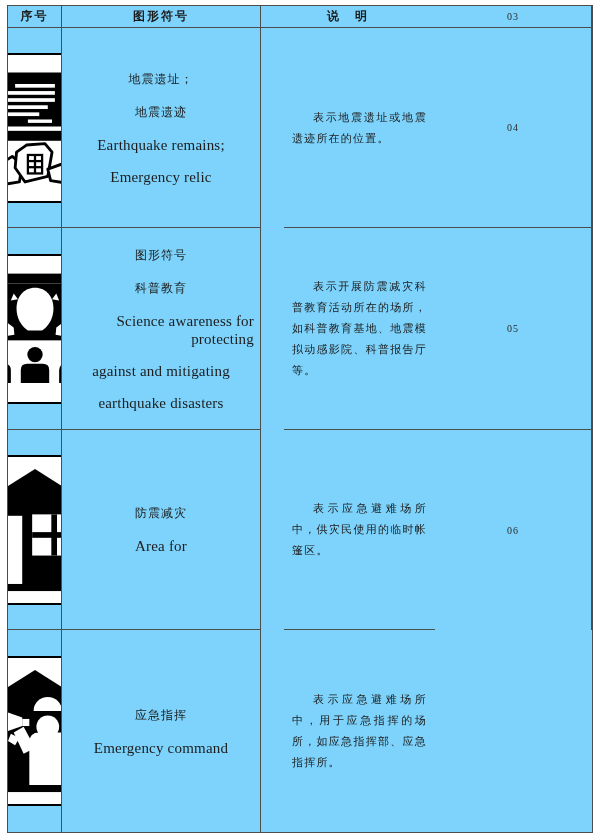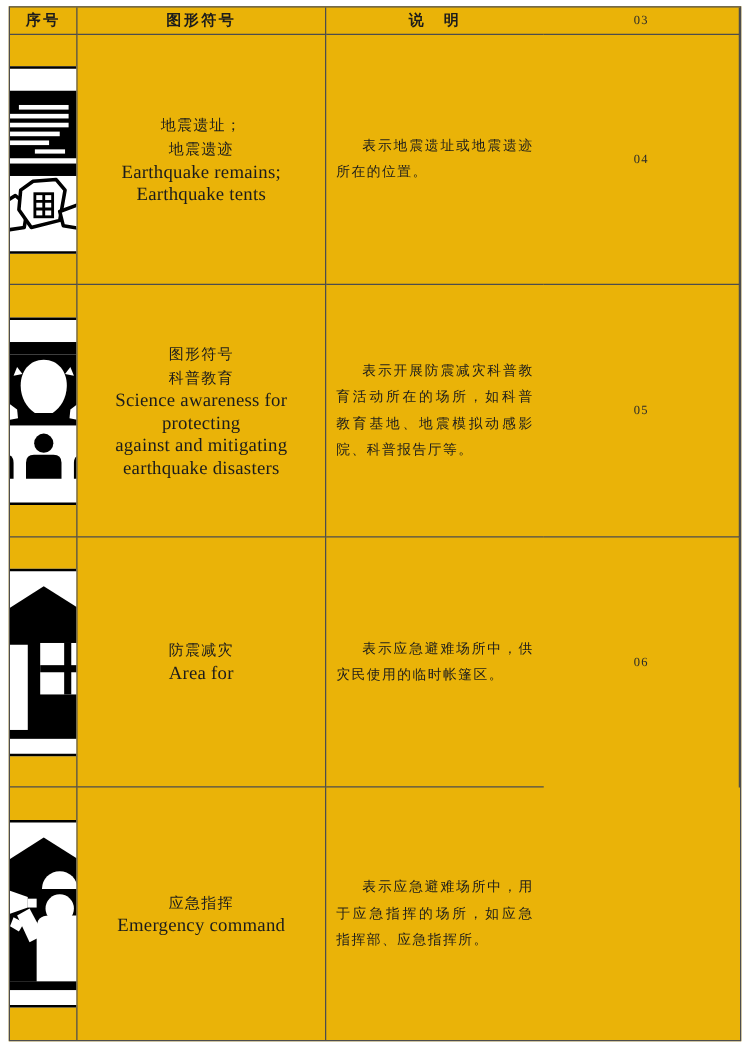"序号" .grid-table { background: #eab308 -> #7dd3fc }
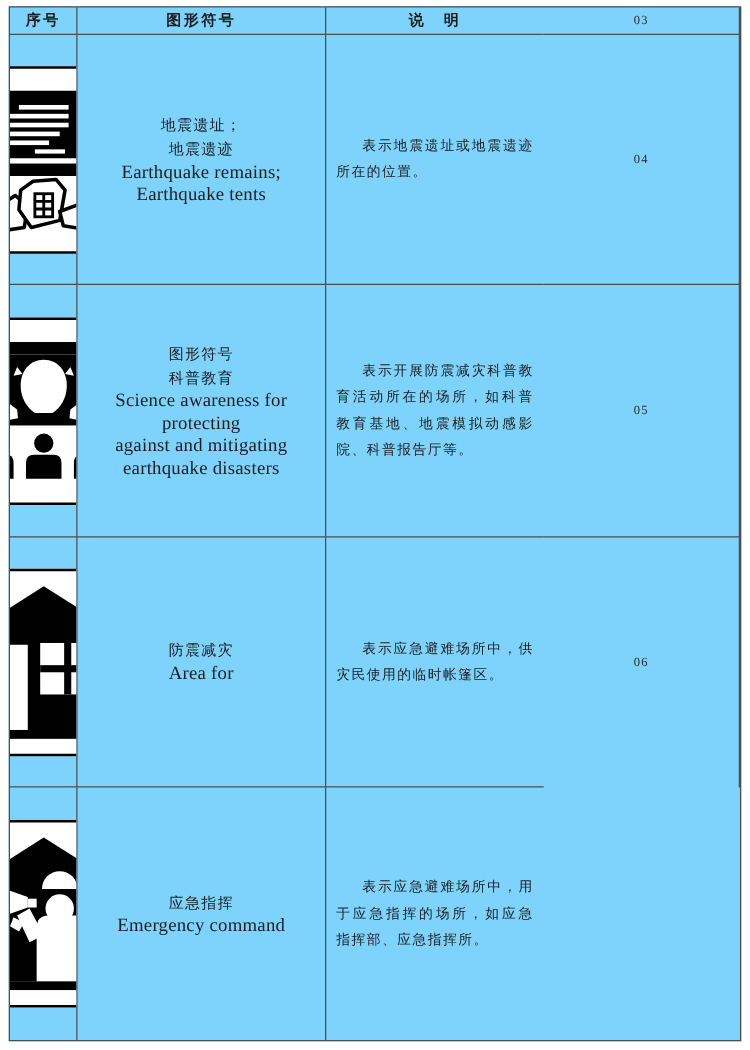"地震遗址；" .meaning-cell { gap: none -> 14px; text-align: center -> right }
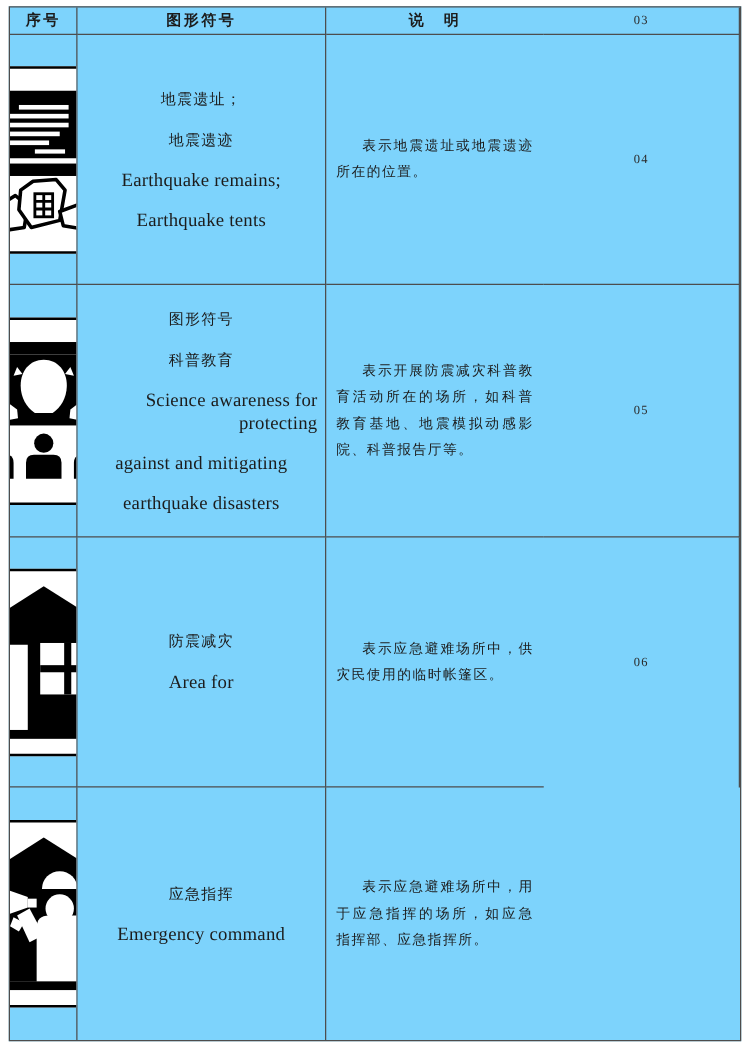"表示地震遗址或地震遗迹所在的位置。" .desc-cell { margin-left: none -> 23px }
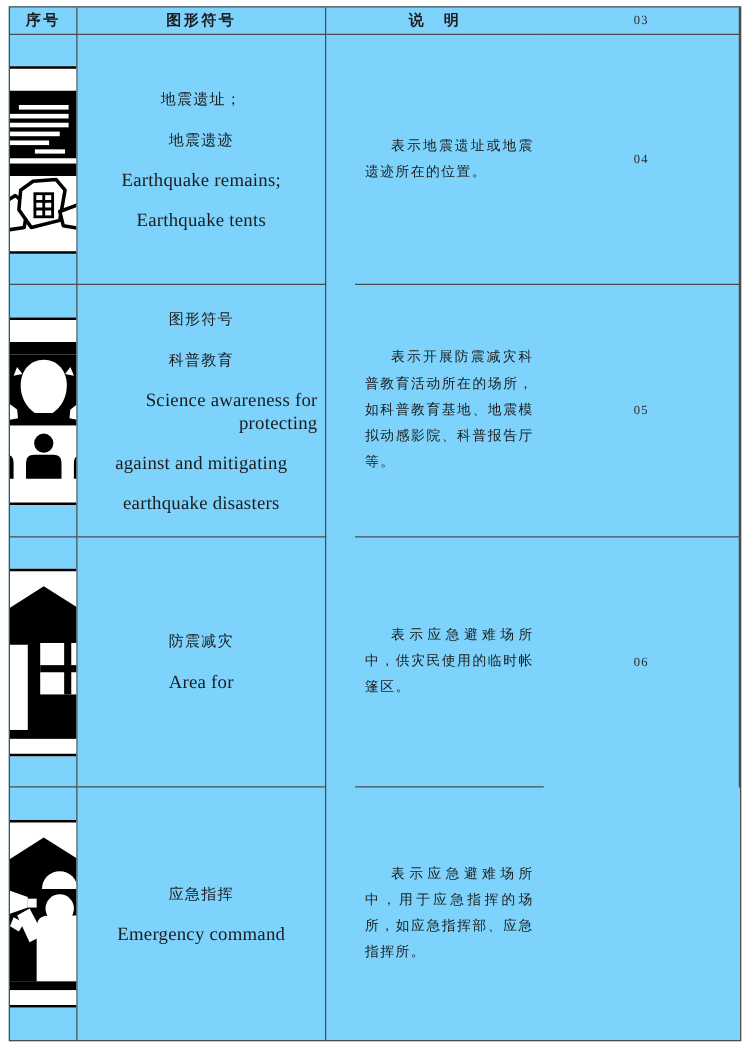"Earthquake tents" div.en { text: Earthquake tents -> Emergency relic }
